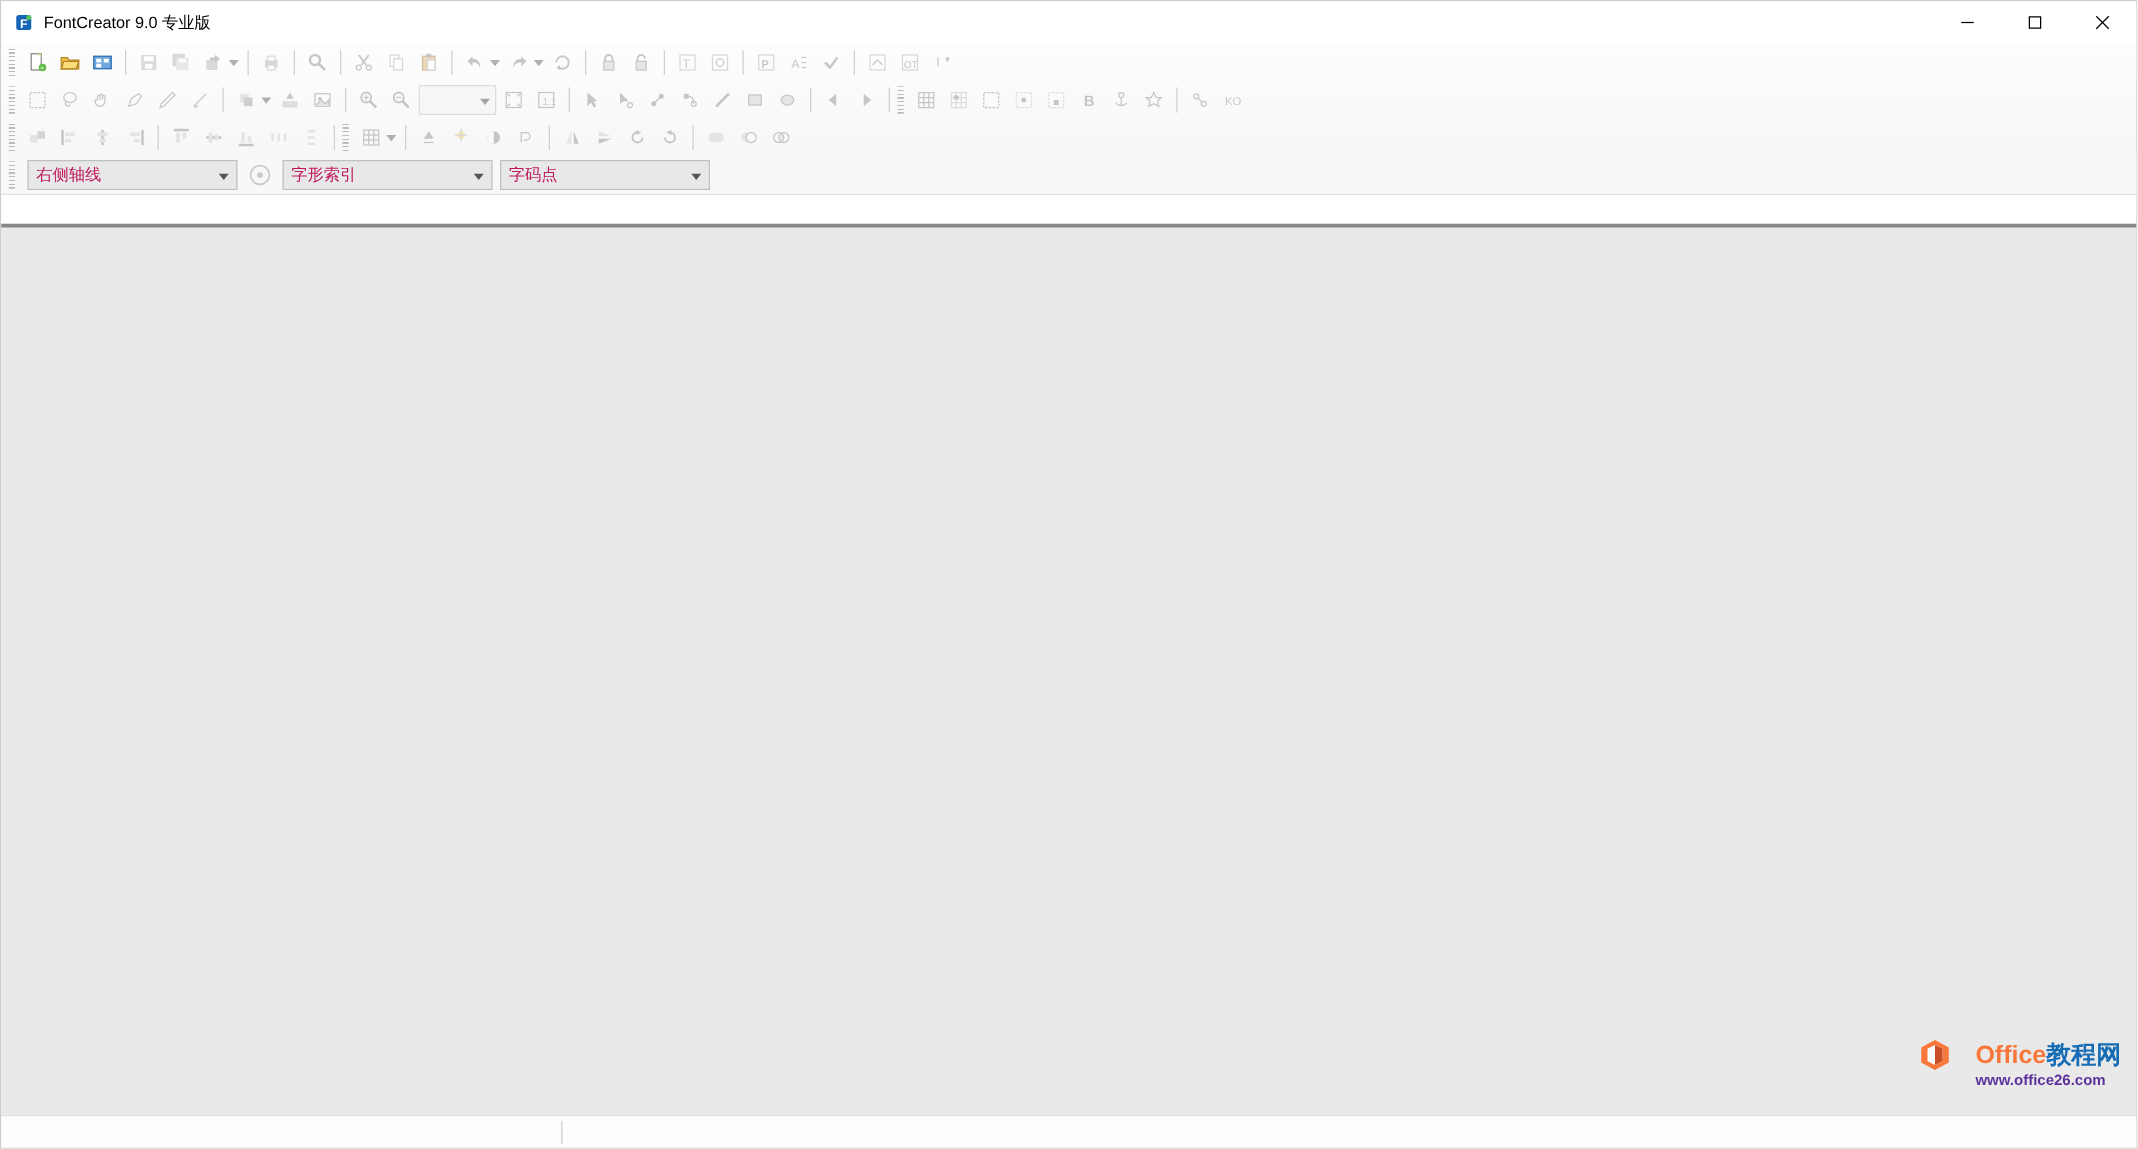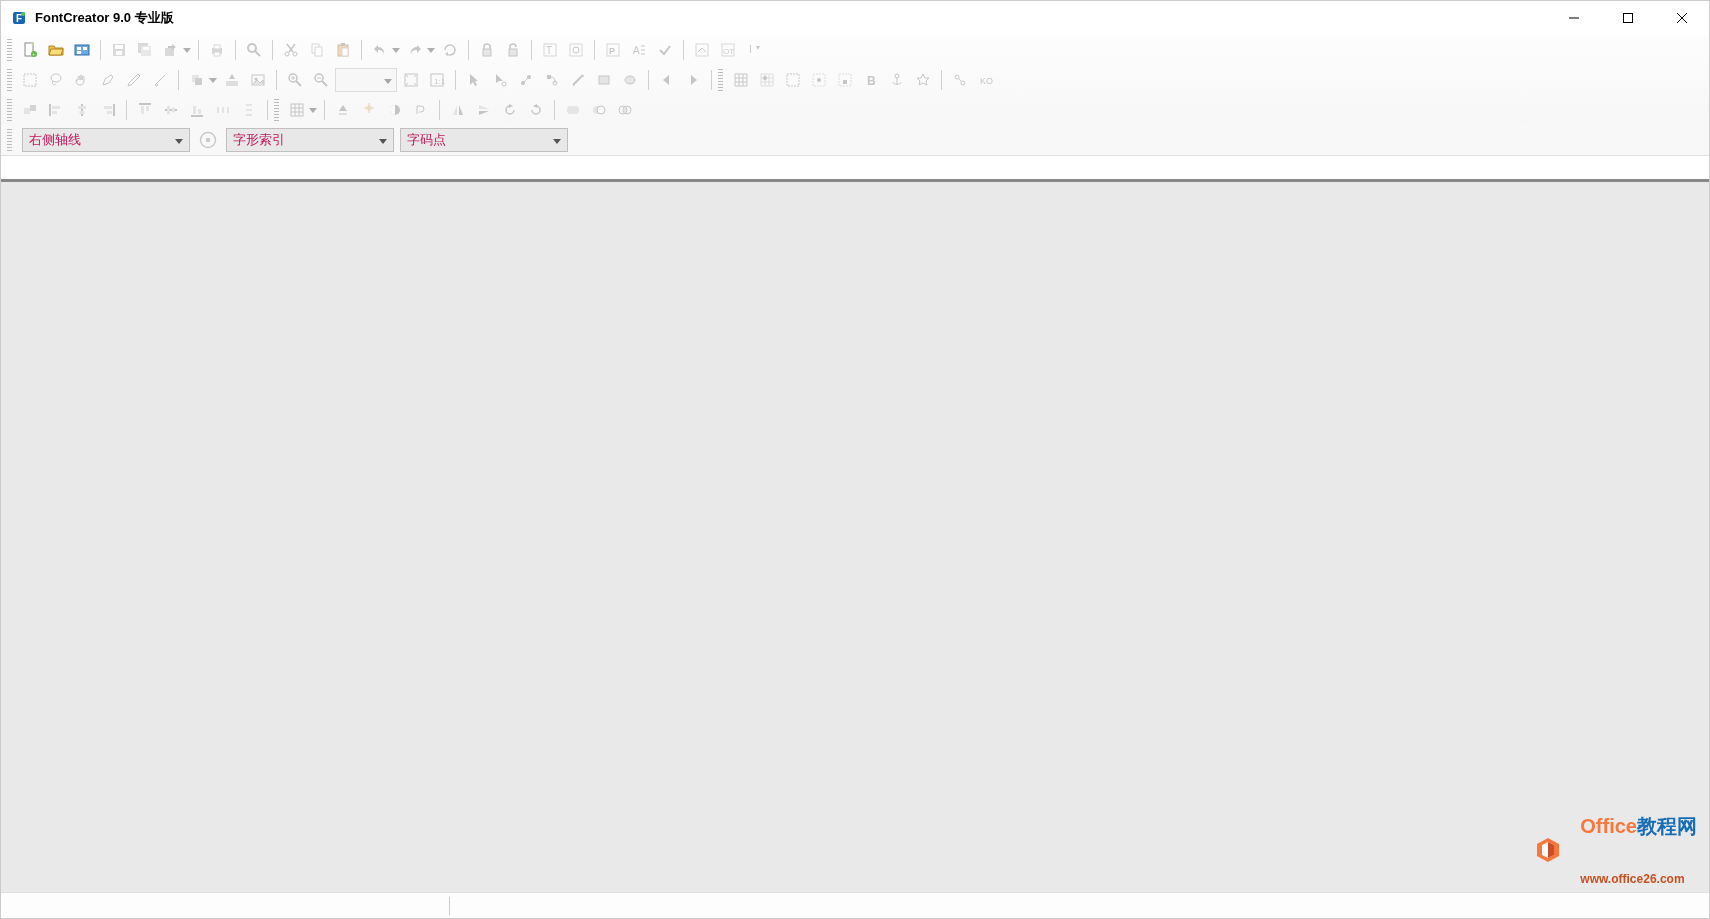"FontCreator 9.0 专业版" .title-text { font-weight: 700 -> 400 }
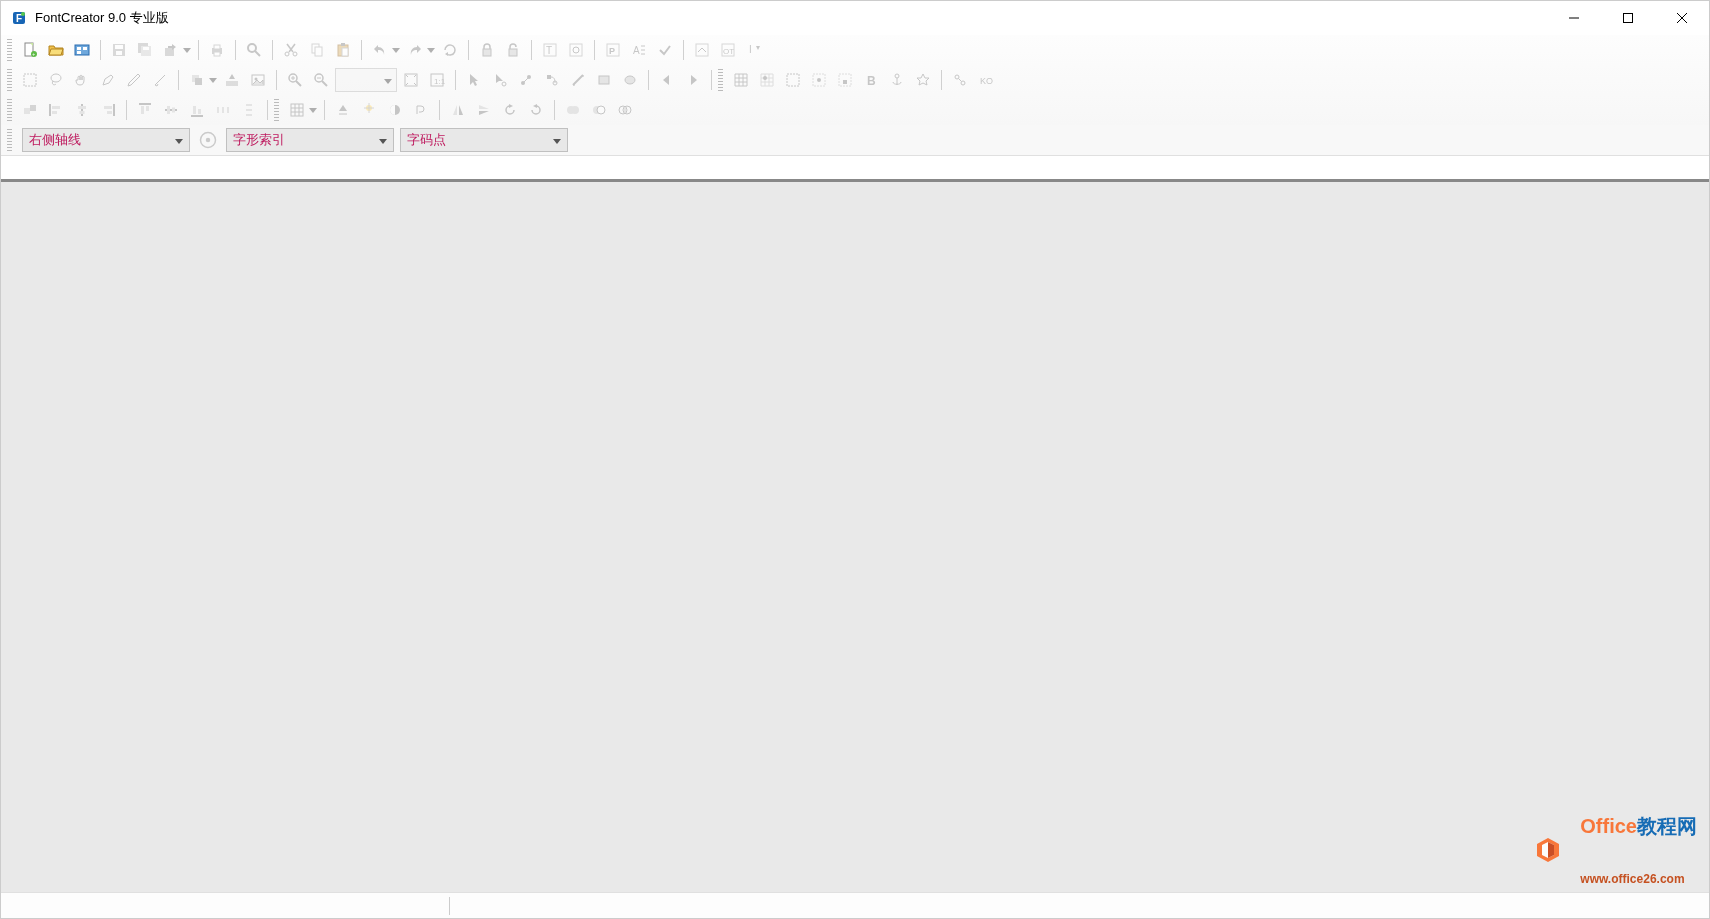"Office教程网" .watermark { align-items: center -> flex-start; bottom: 6px -> 21px }
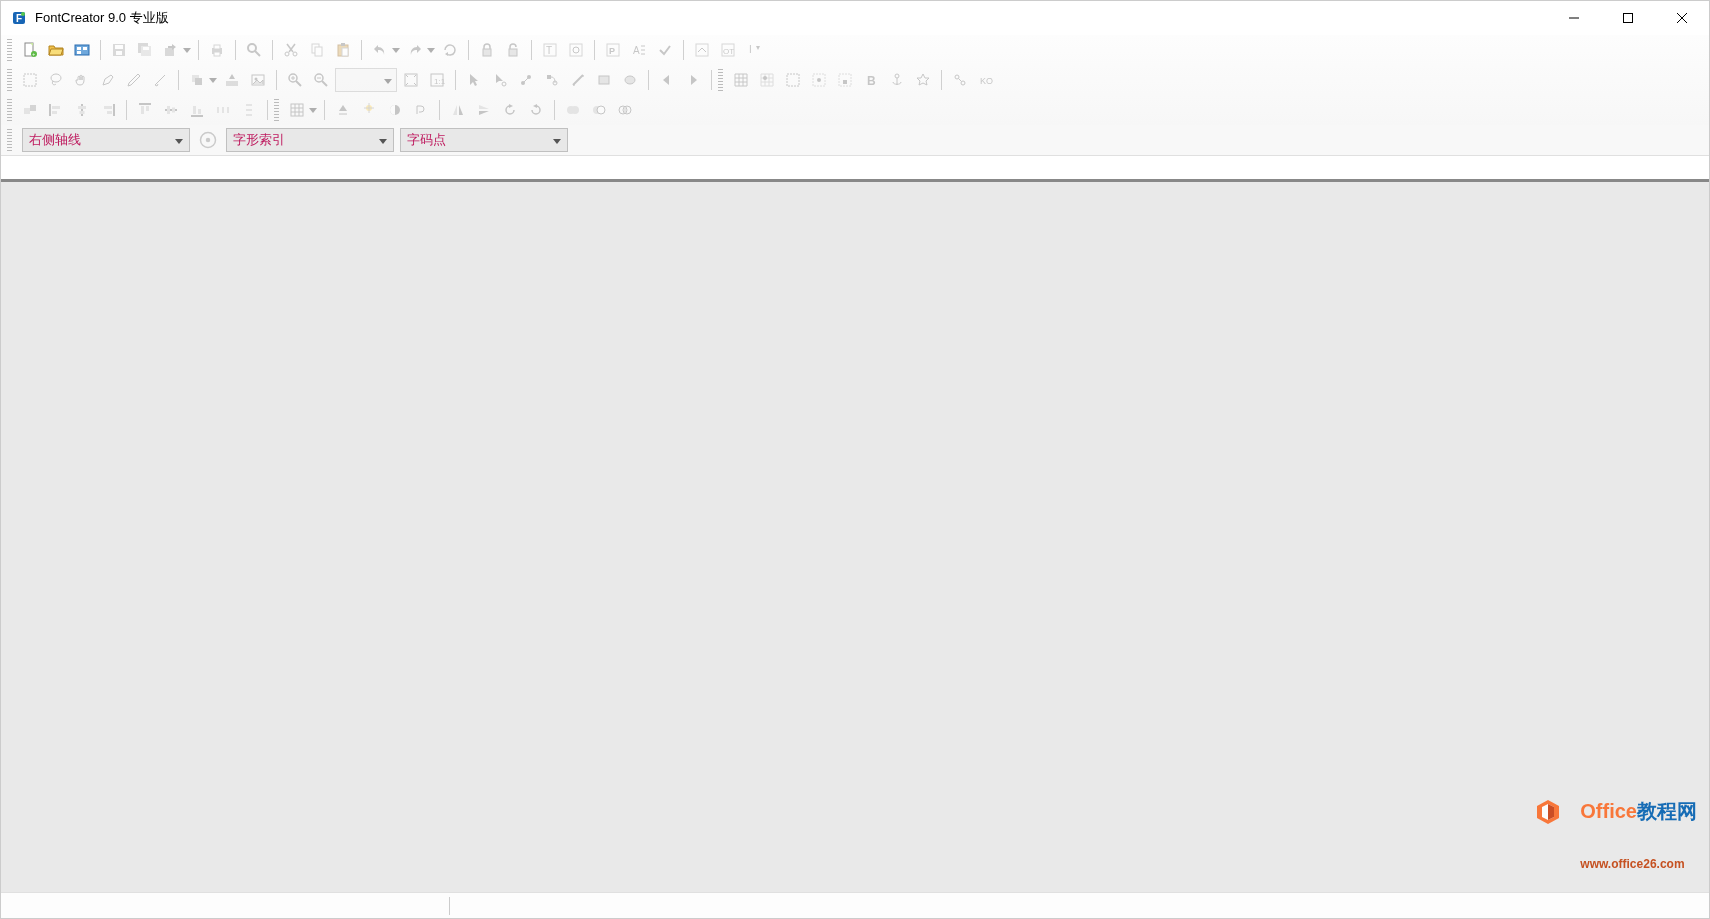"www.office26.com" .wm-url { color: #c2410c -> #4c1d95; margin-top: 32px -> none }
